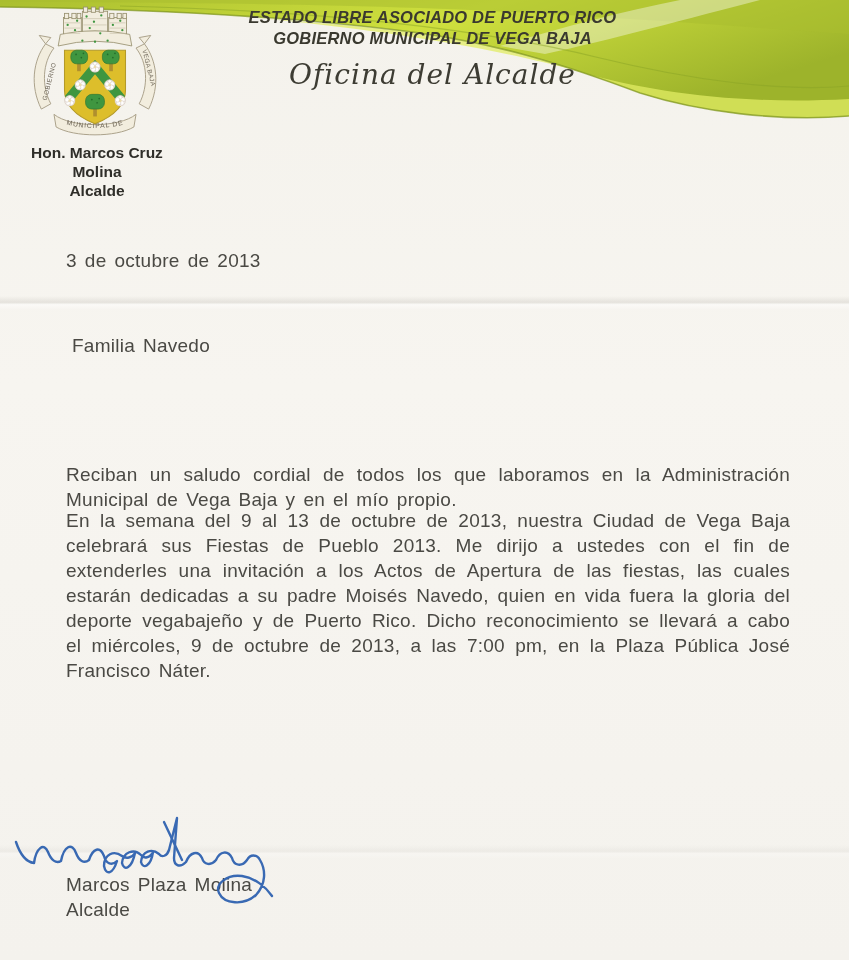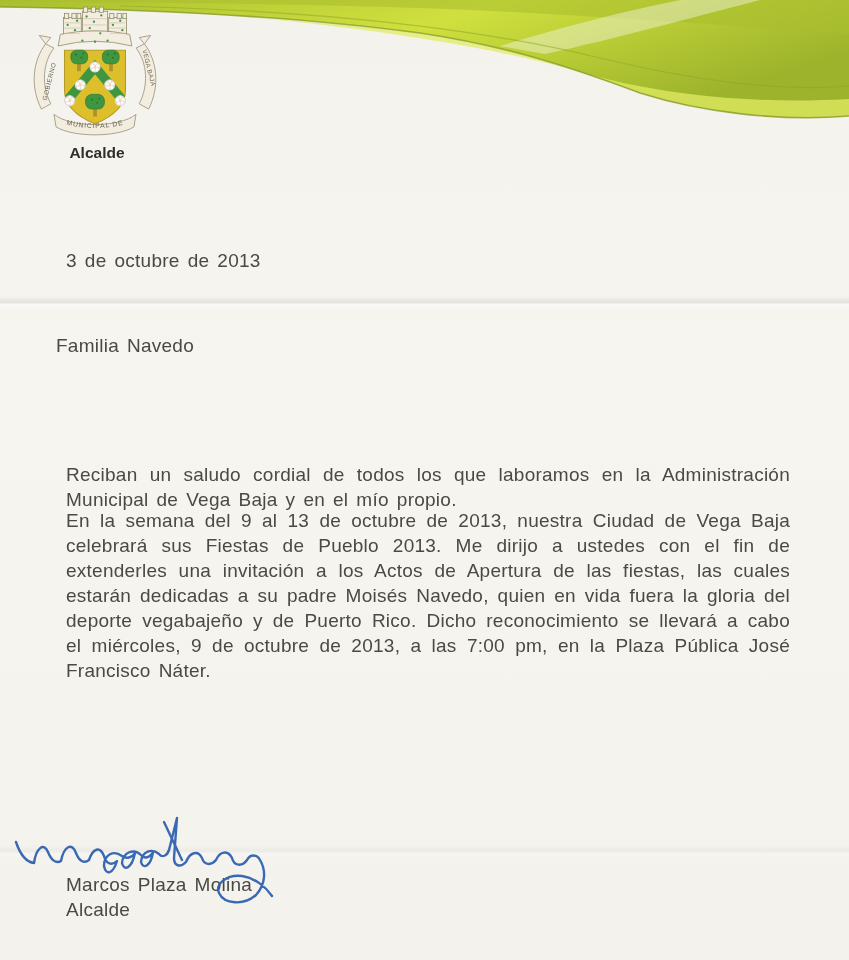"ESTADO LIBRE ASOCIADO DE PUERTO" div.header-text { html: none -> <div> <div>ESTADO LIBRE ASOCIADO DE PUERTO RICO</div> <div>GOBIERNO MUNICIPAL DE VEGA BAJA</div> <div>Oficina del Alcalde</div> </div> }
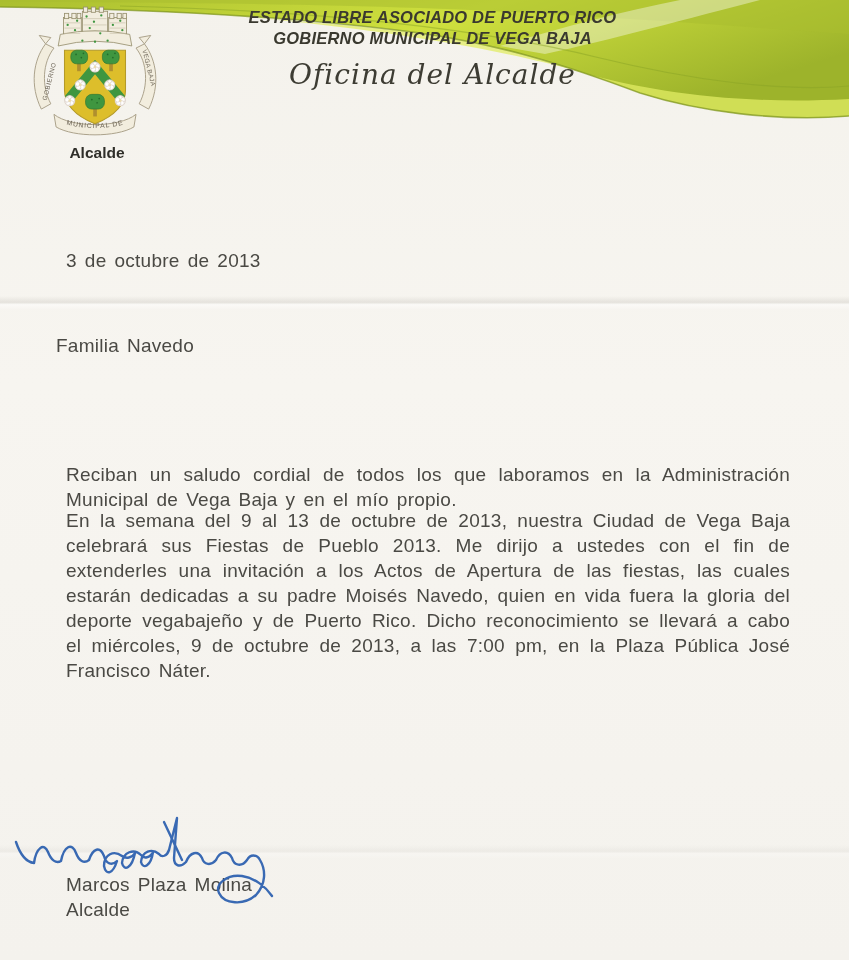"Hon. Marcos Cruz Molina" div.name { html: none -> <div>Hon. Marcos Cruz Molina</div> }
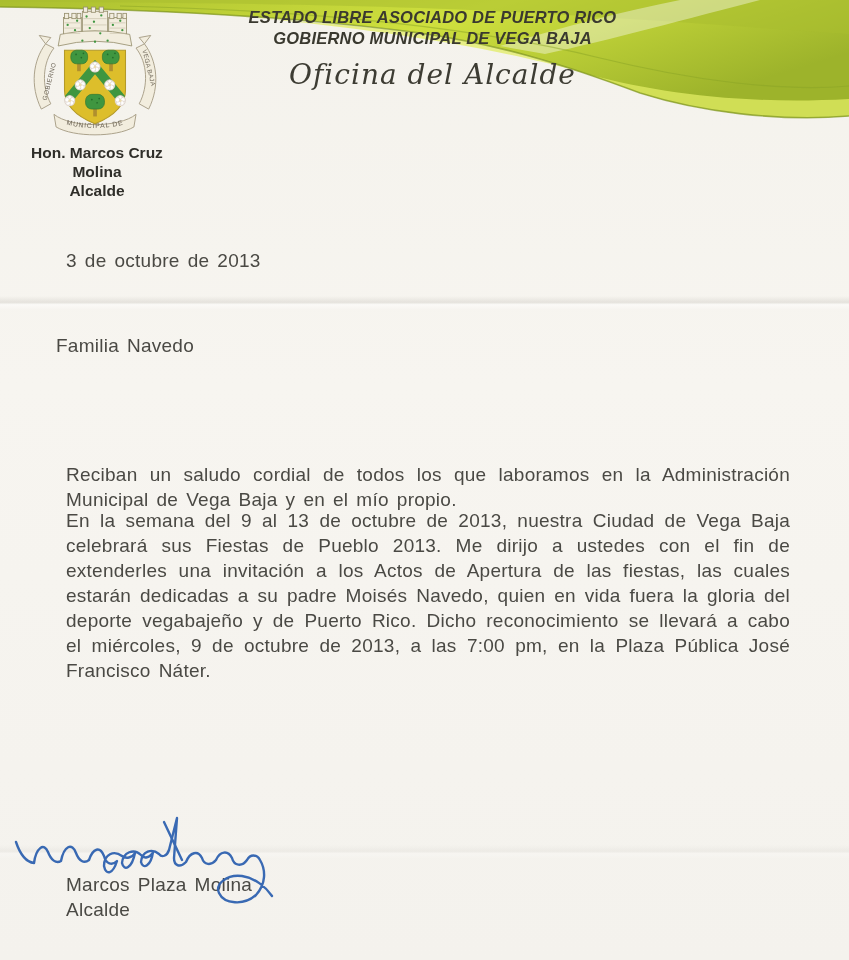"Familia Navedo" div.block { left: 56px -> 72px }
